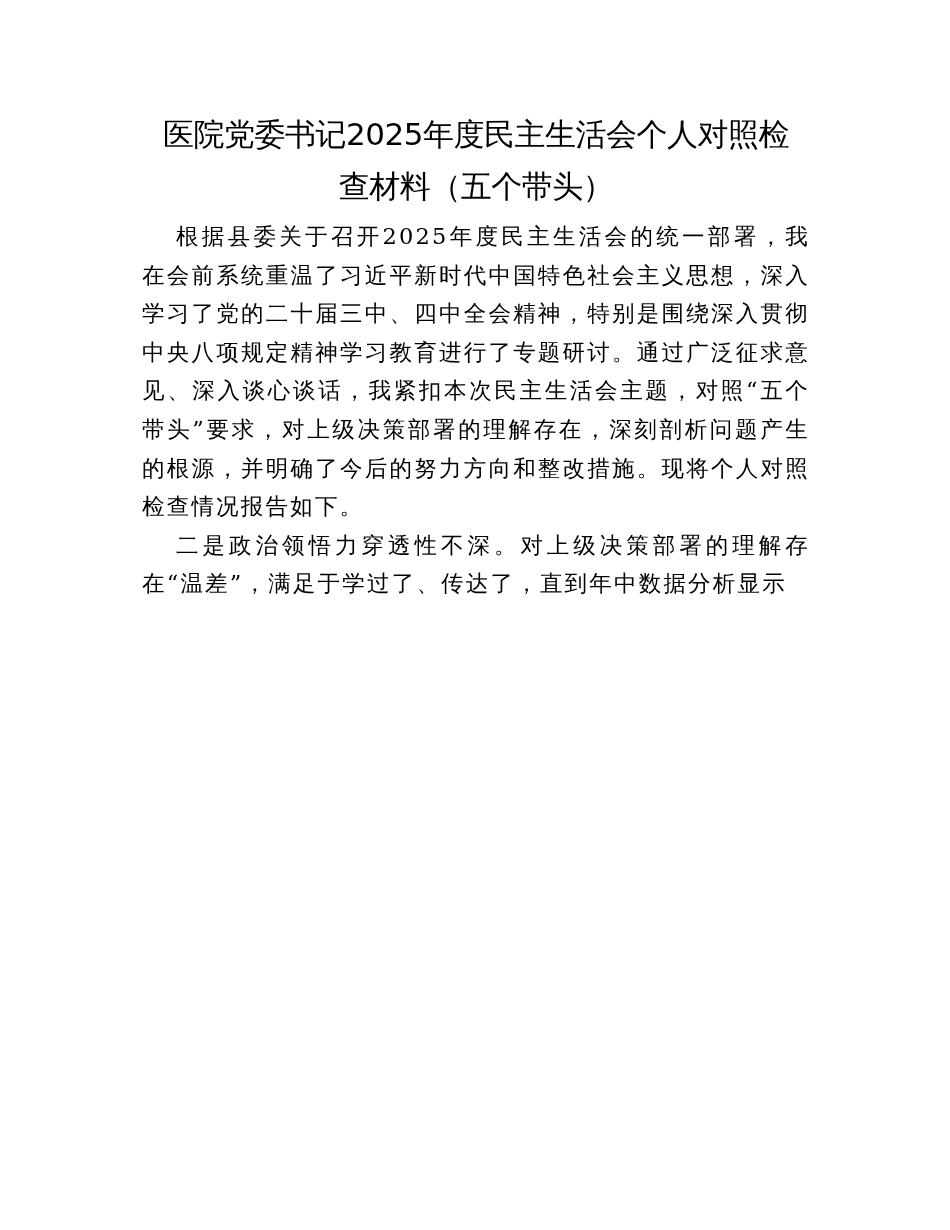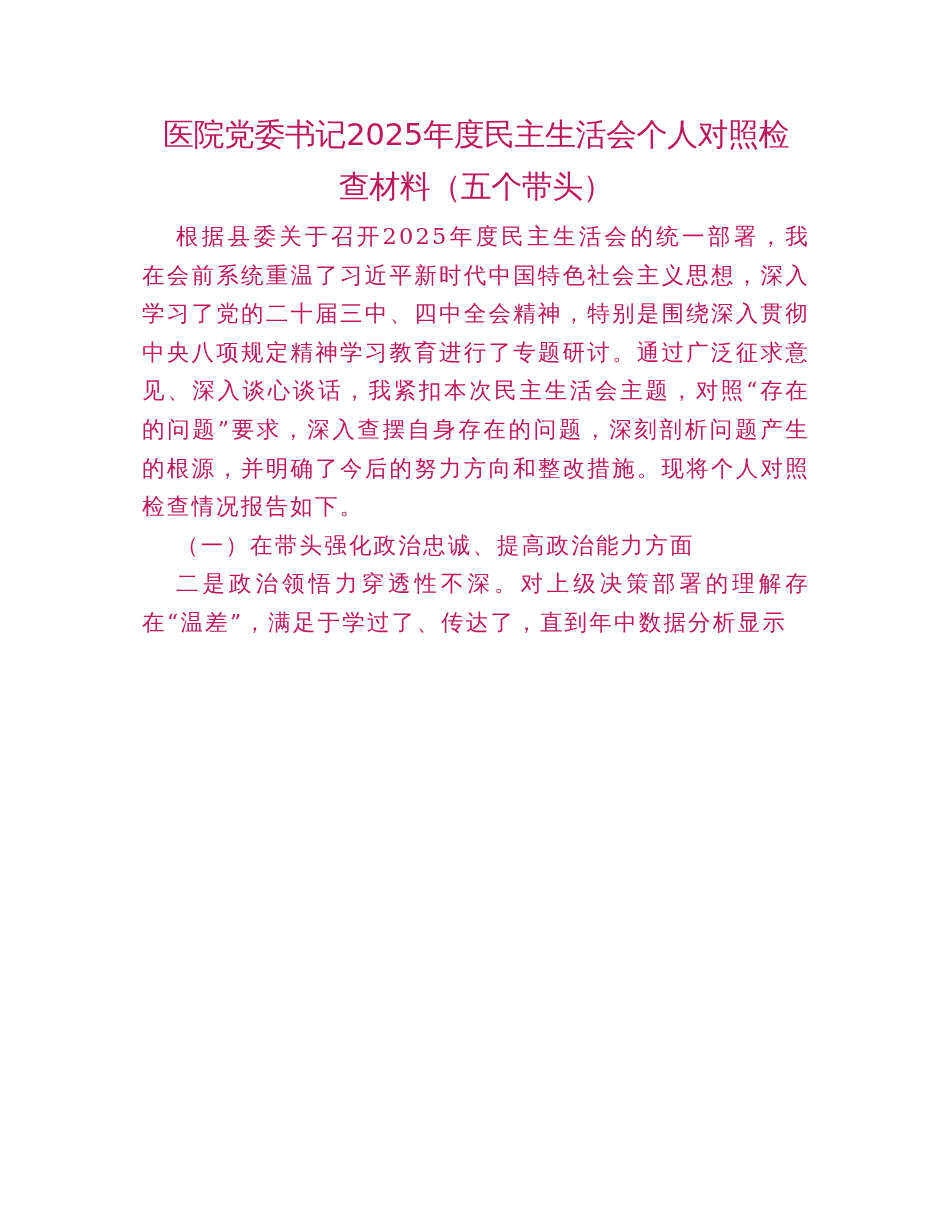"医院党委书记2025年度民主生活会个人对照检" .page { color: #be185d -> #000000 }
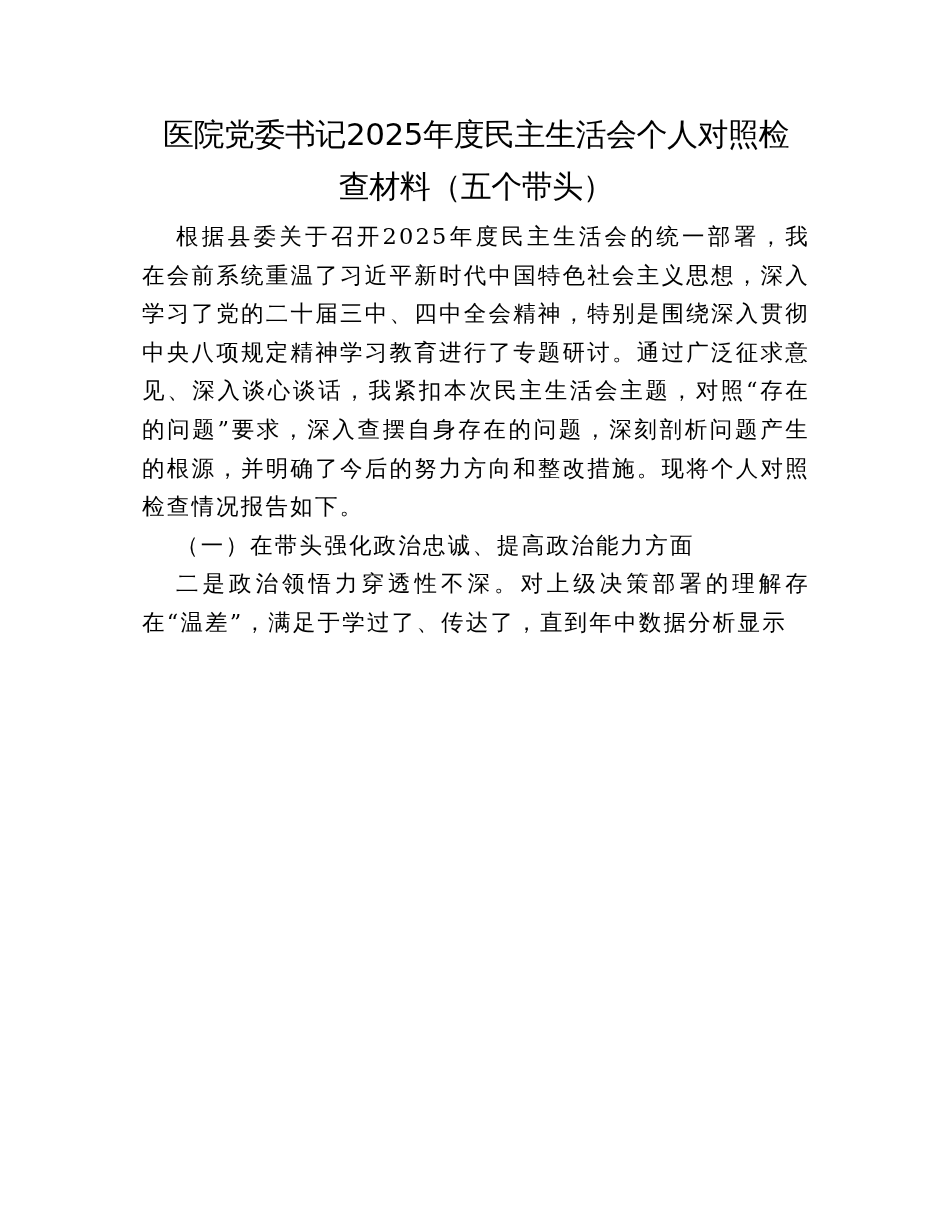"根据县委关于召开2025年度民主生活会的统一部署，我在会前系统重温了习近平新时代" p.body-text { text: 存在的问题”要求，深入查摆自身存在的问题 -> 五个带头”要求，对上级决策部署的理解存在 }
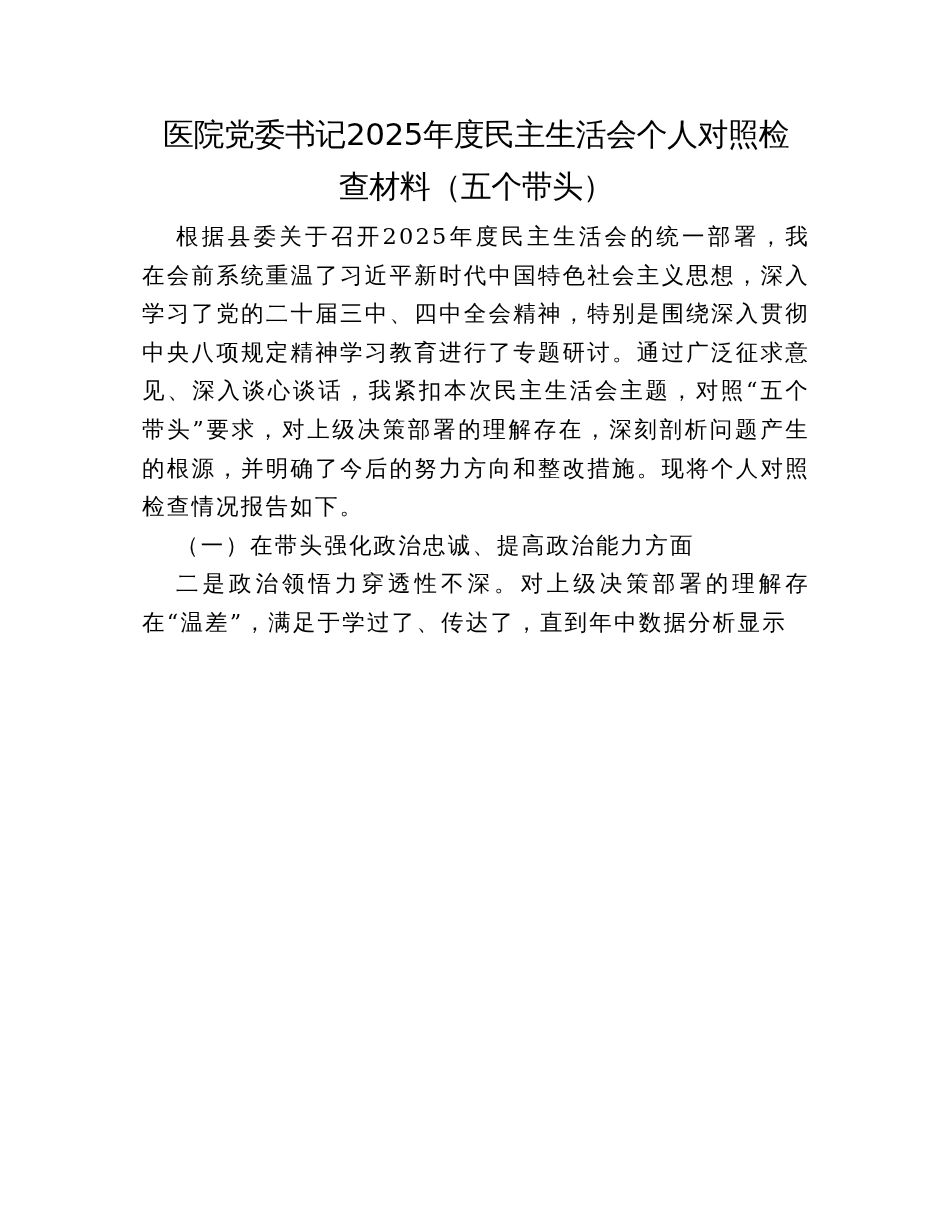"（一）在带头强化政治忠诚、提高政治能力方面" p.body-text { html: <p>（一）在带头强化政治忠诚、提高政治能力方面</p> -> none }
